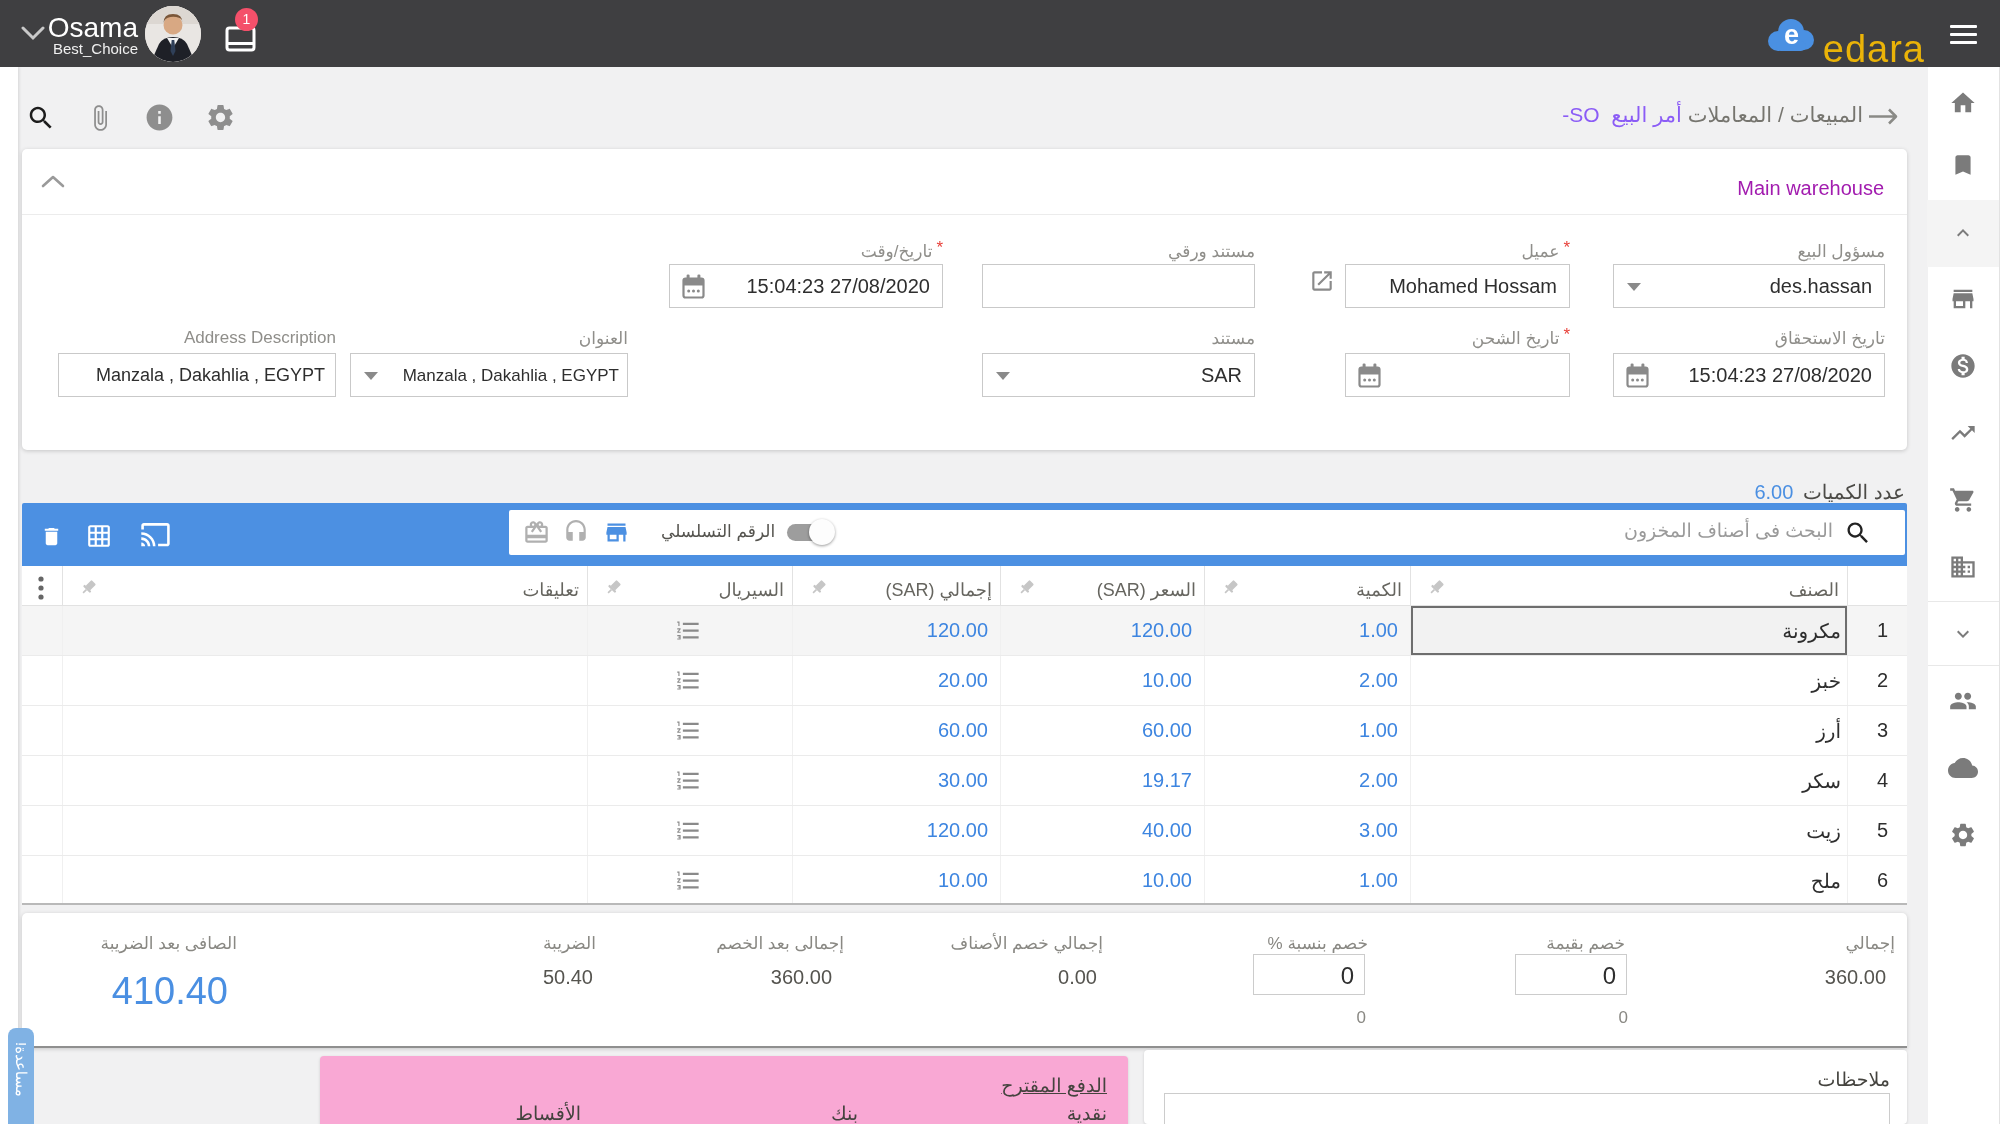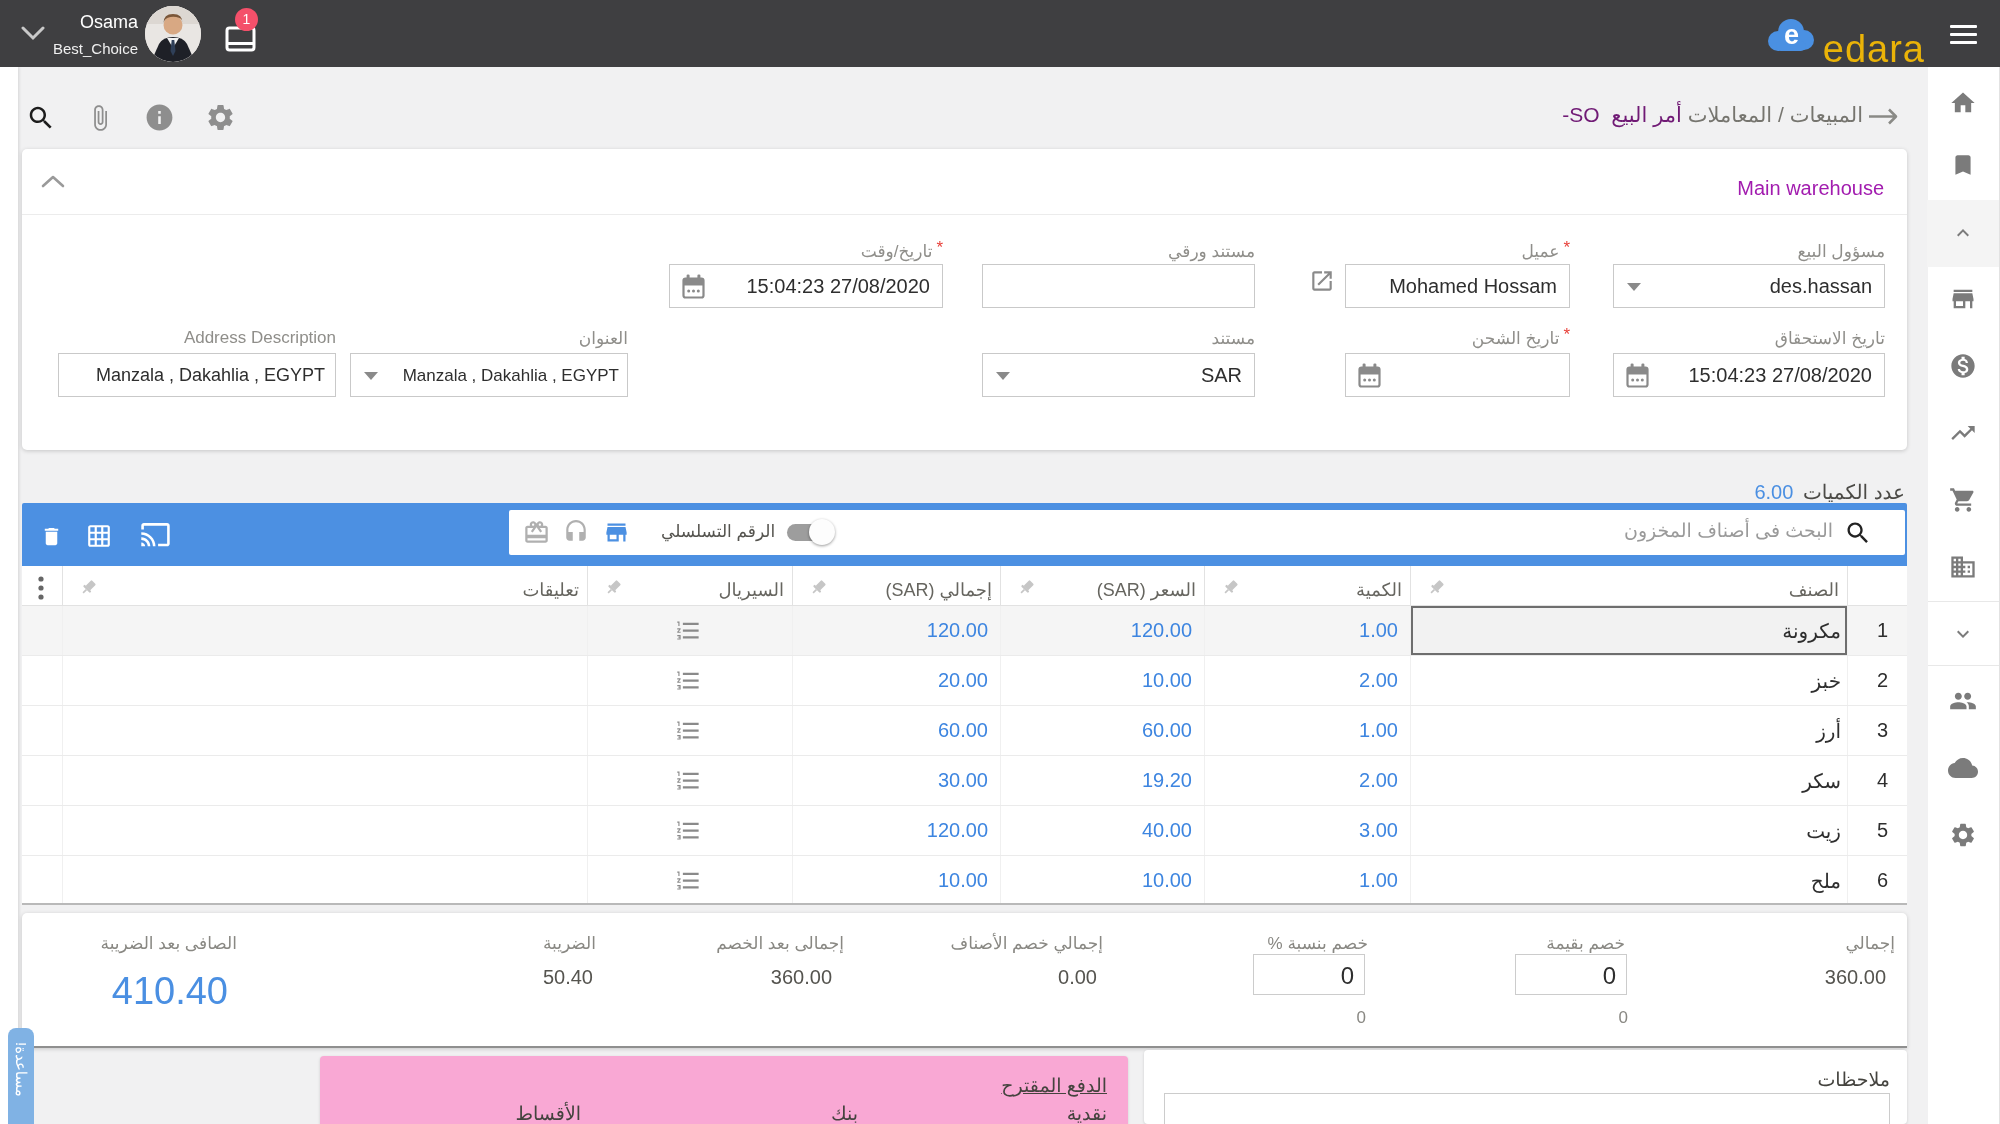"Osama" .uname { font-size: 18px -> 28px }
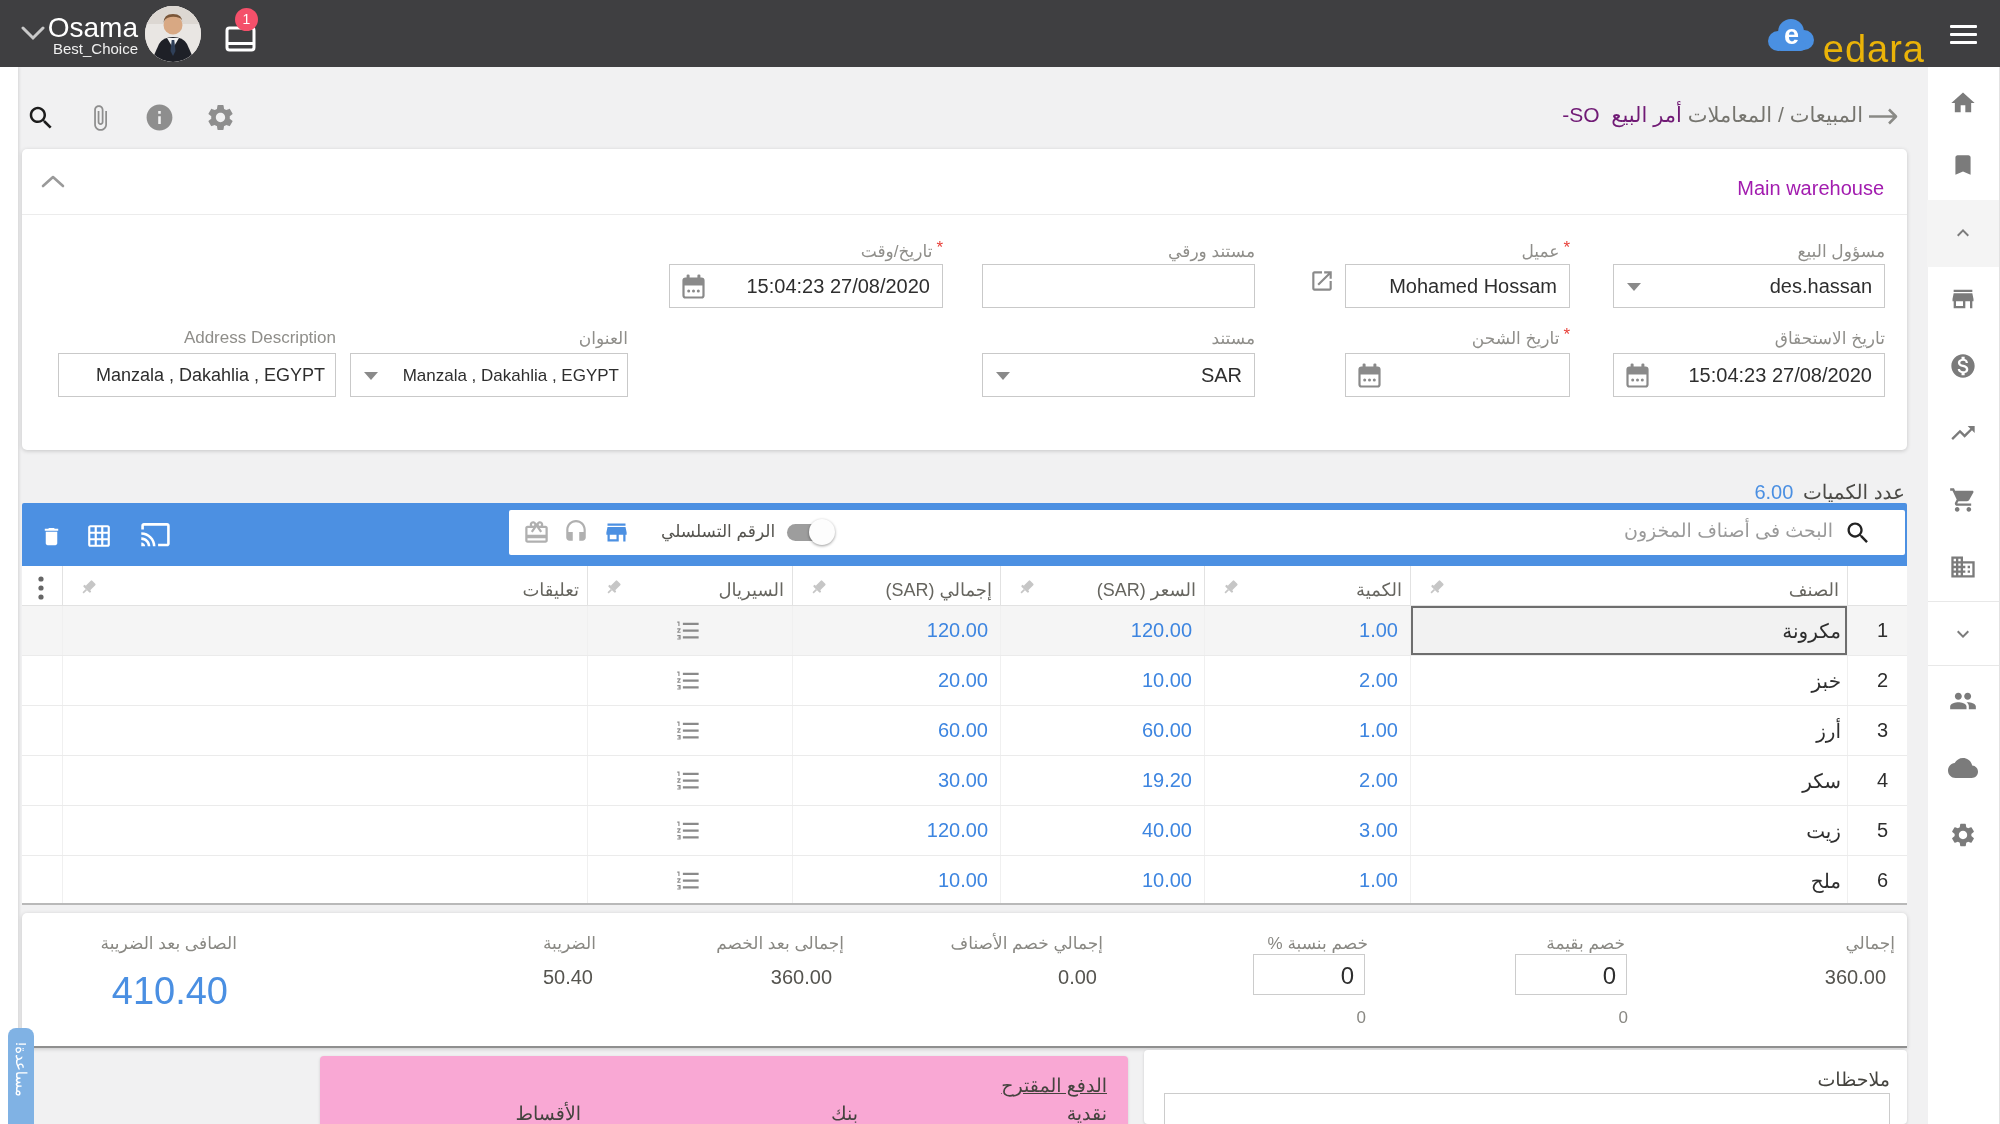"-SO" .crumb .bl { color: #701a75 -> #8b5cf6 }
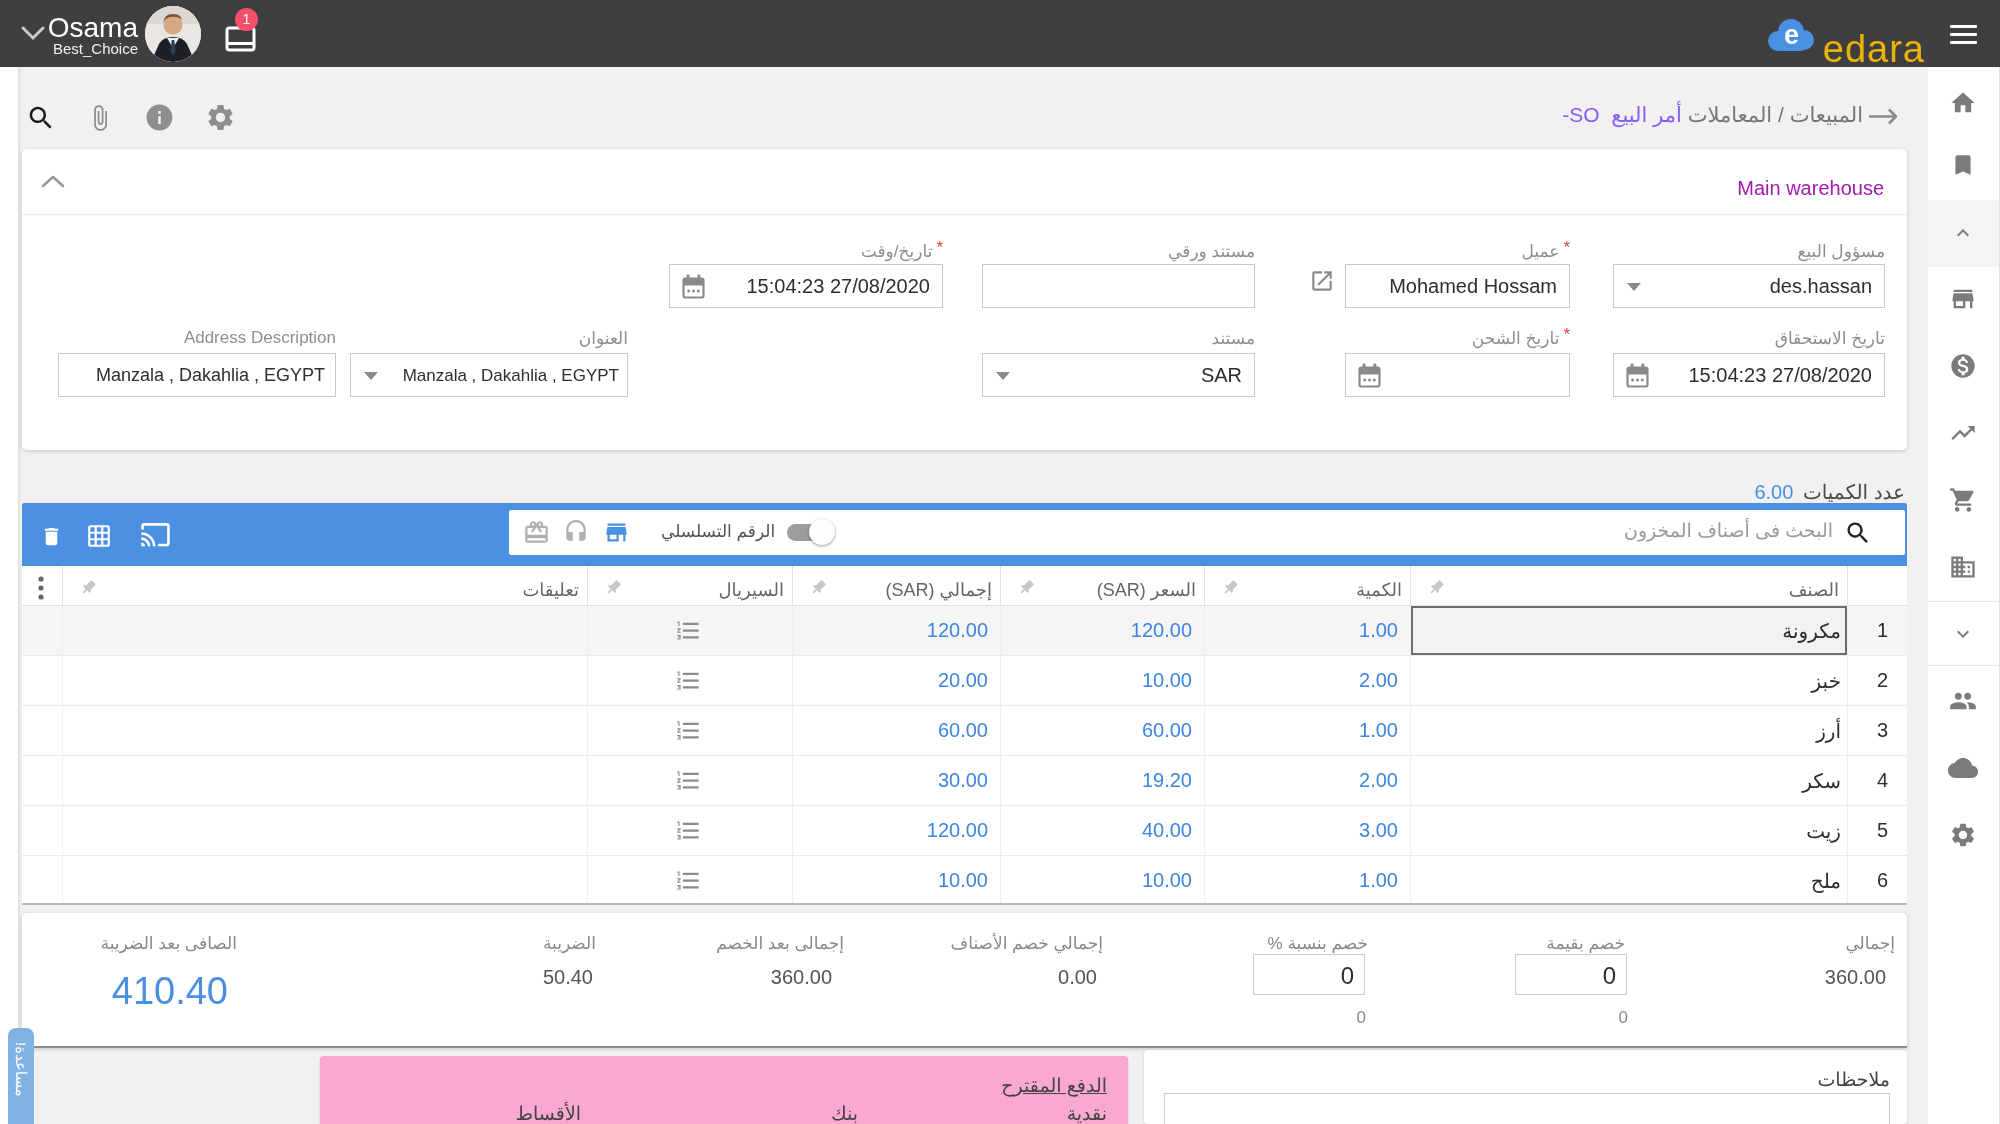"19.20" span.nval { text: 19.20 -> 19.17 }
